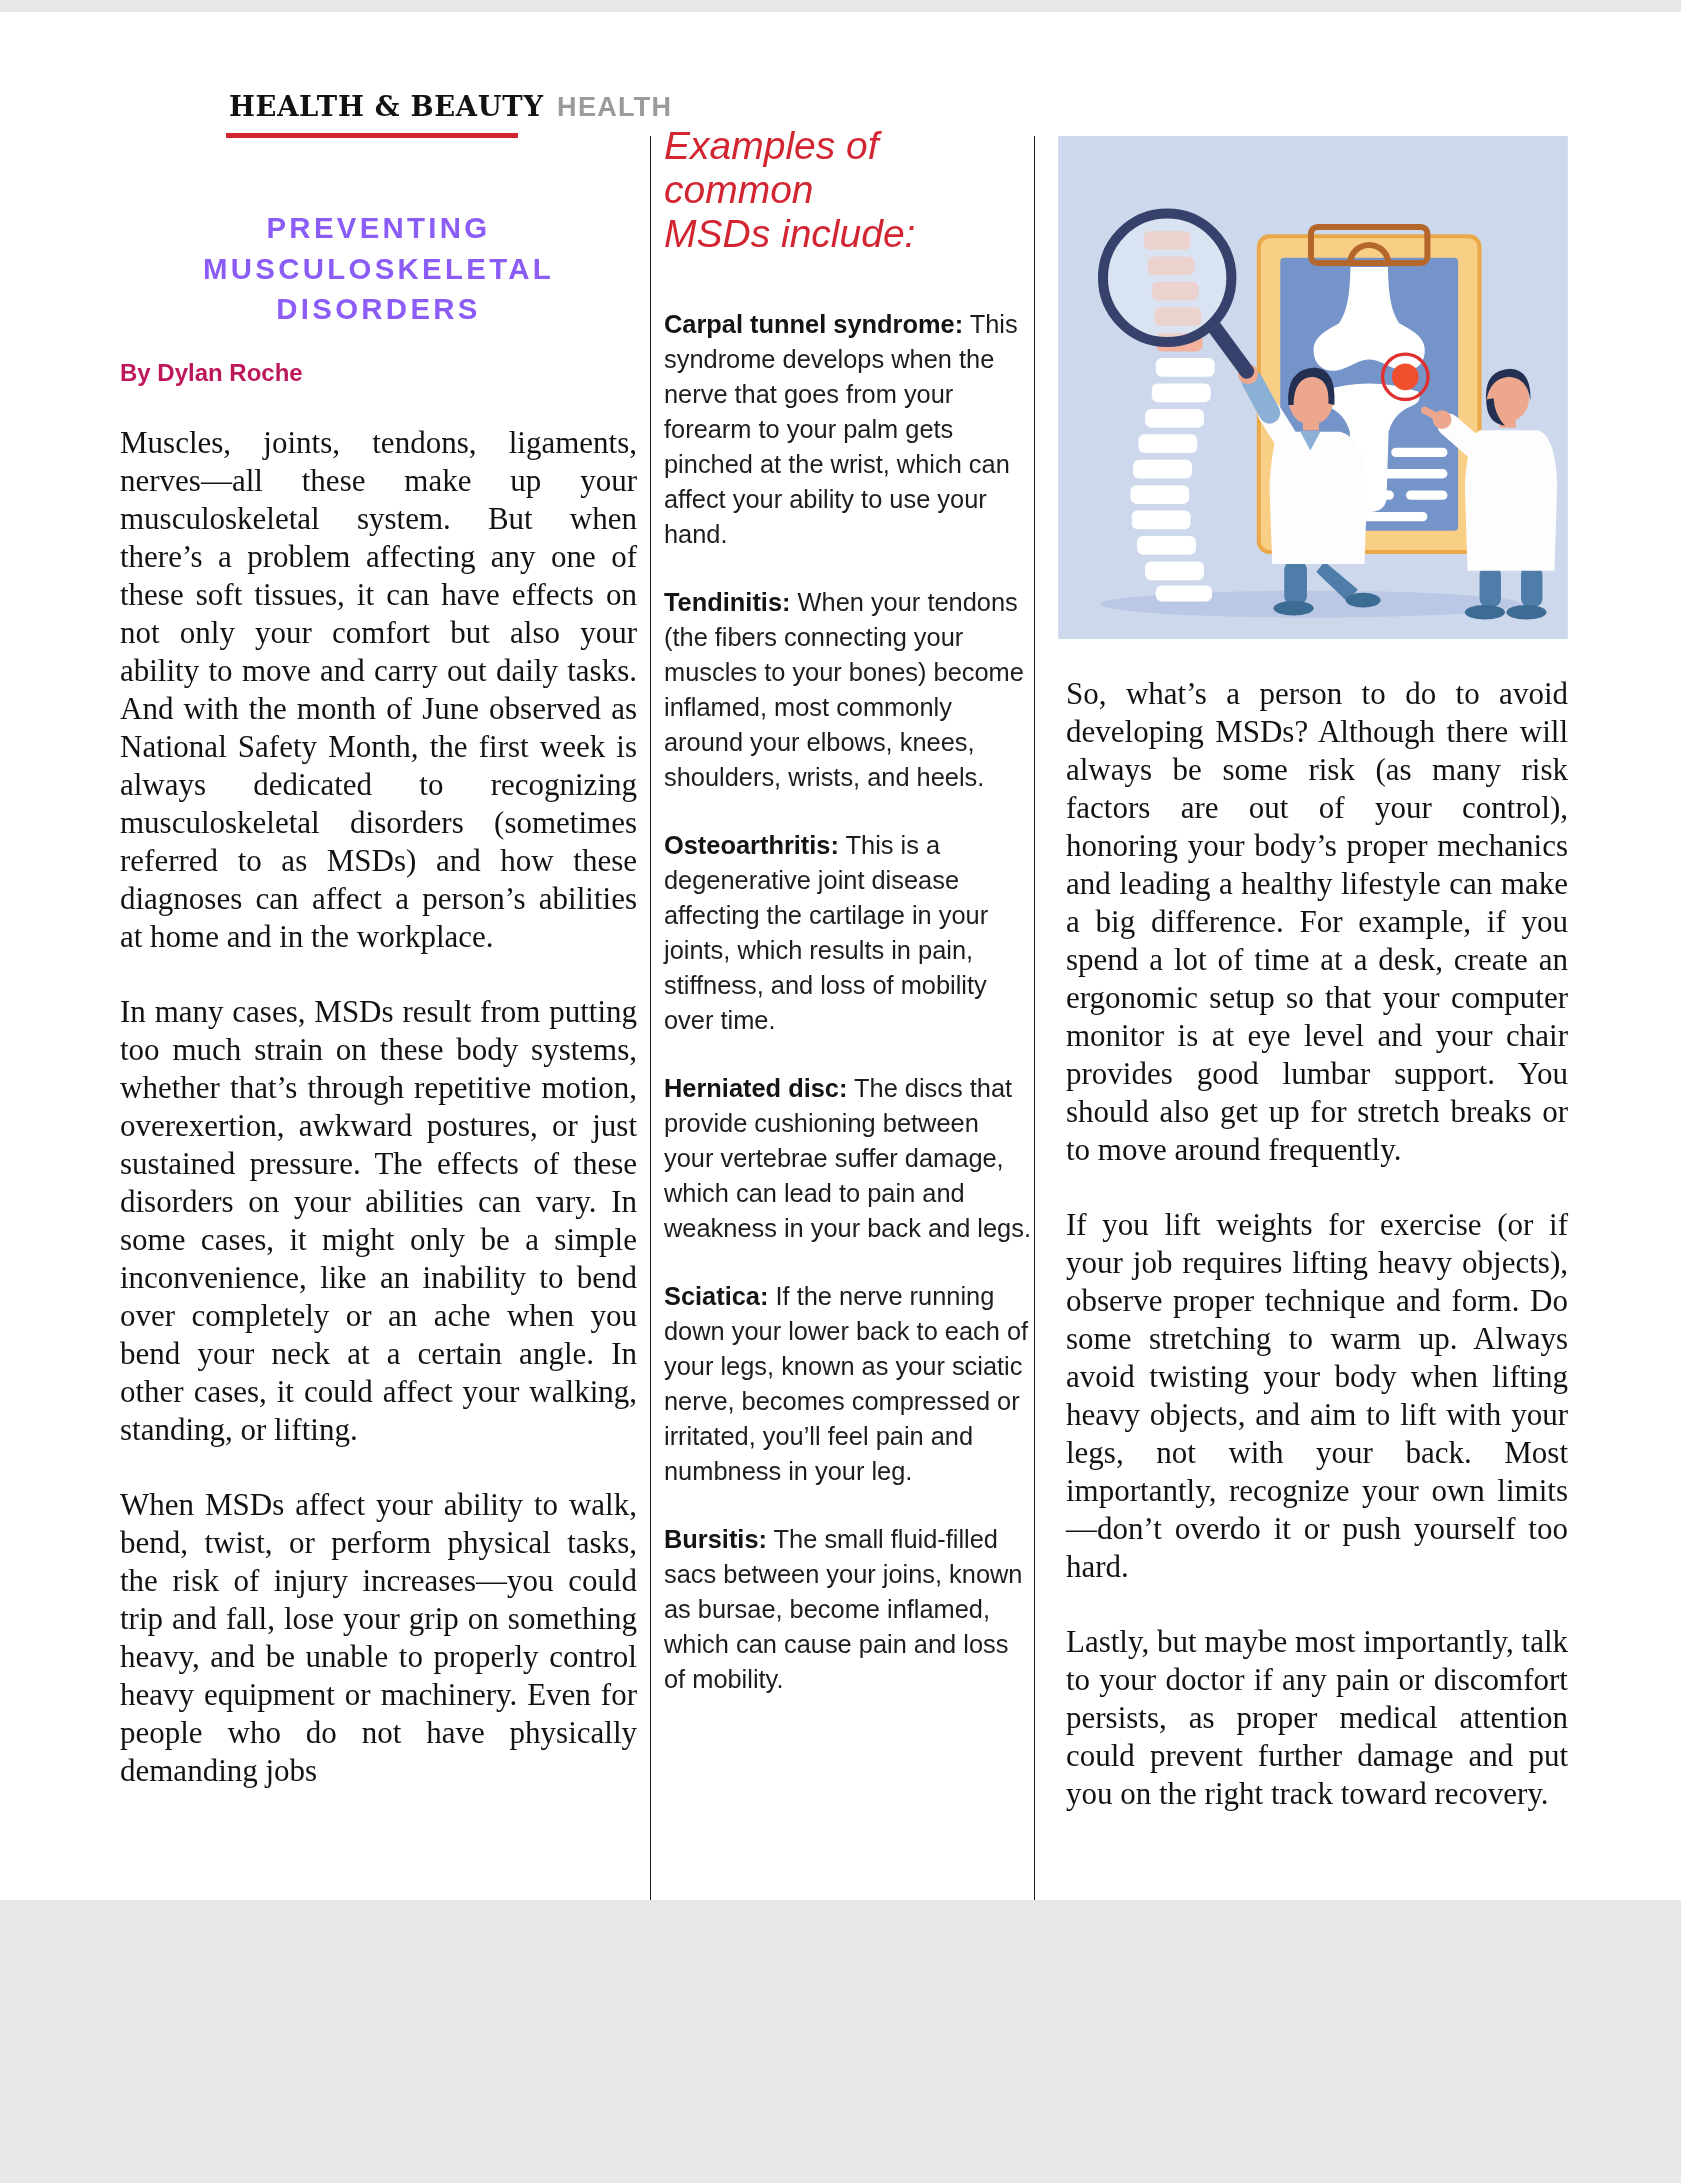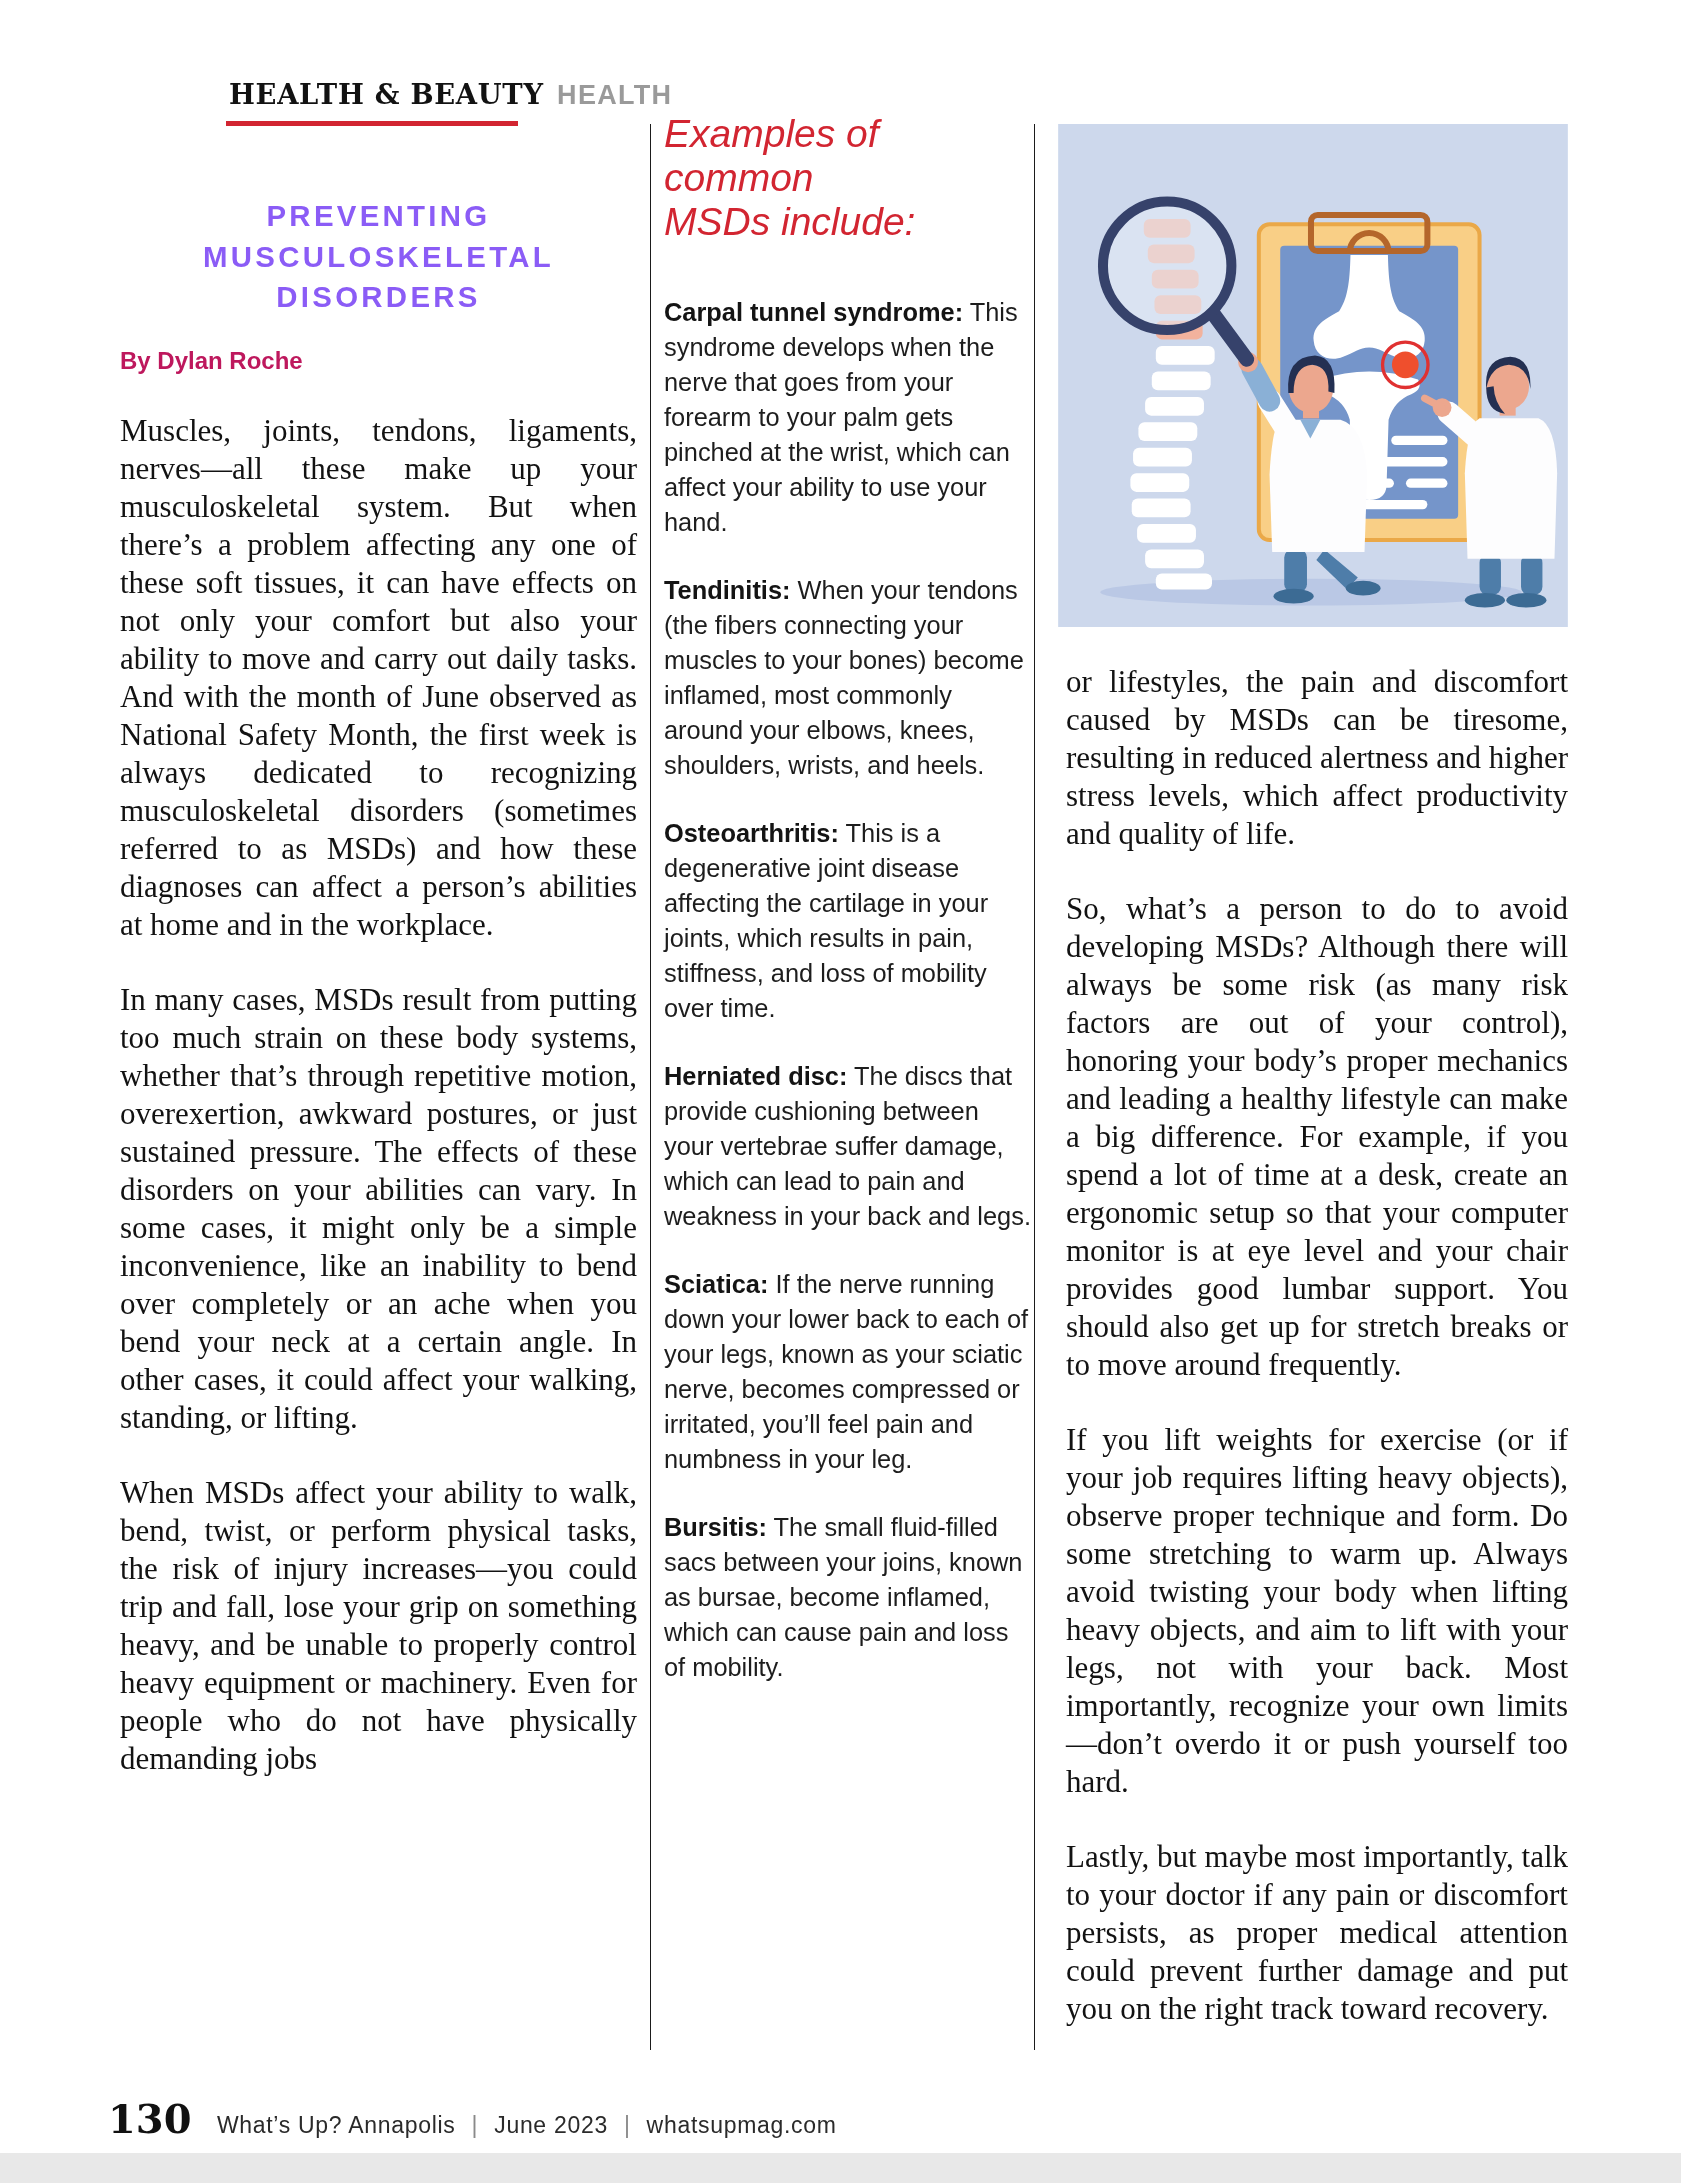"HEALTH & BEAUTY" .page { height: 2153px -> 1888px; margin: 0 auto -> 12px auto }
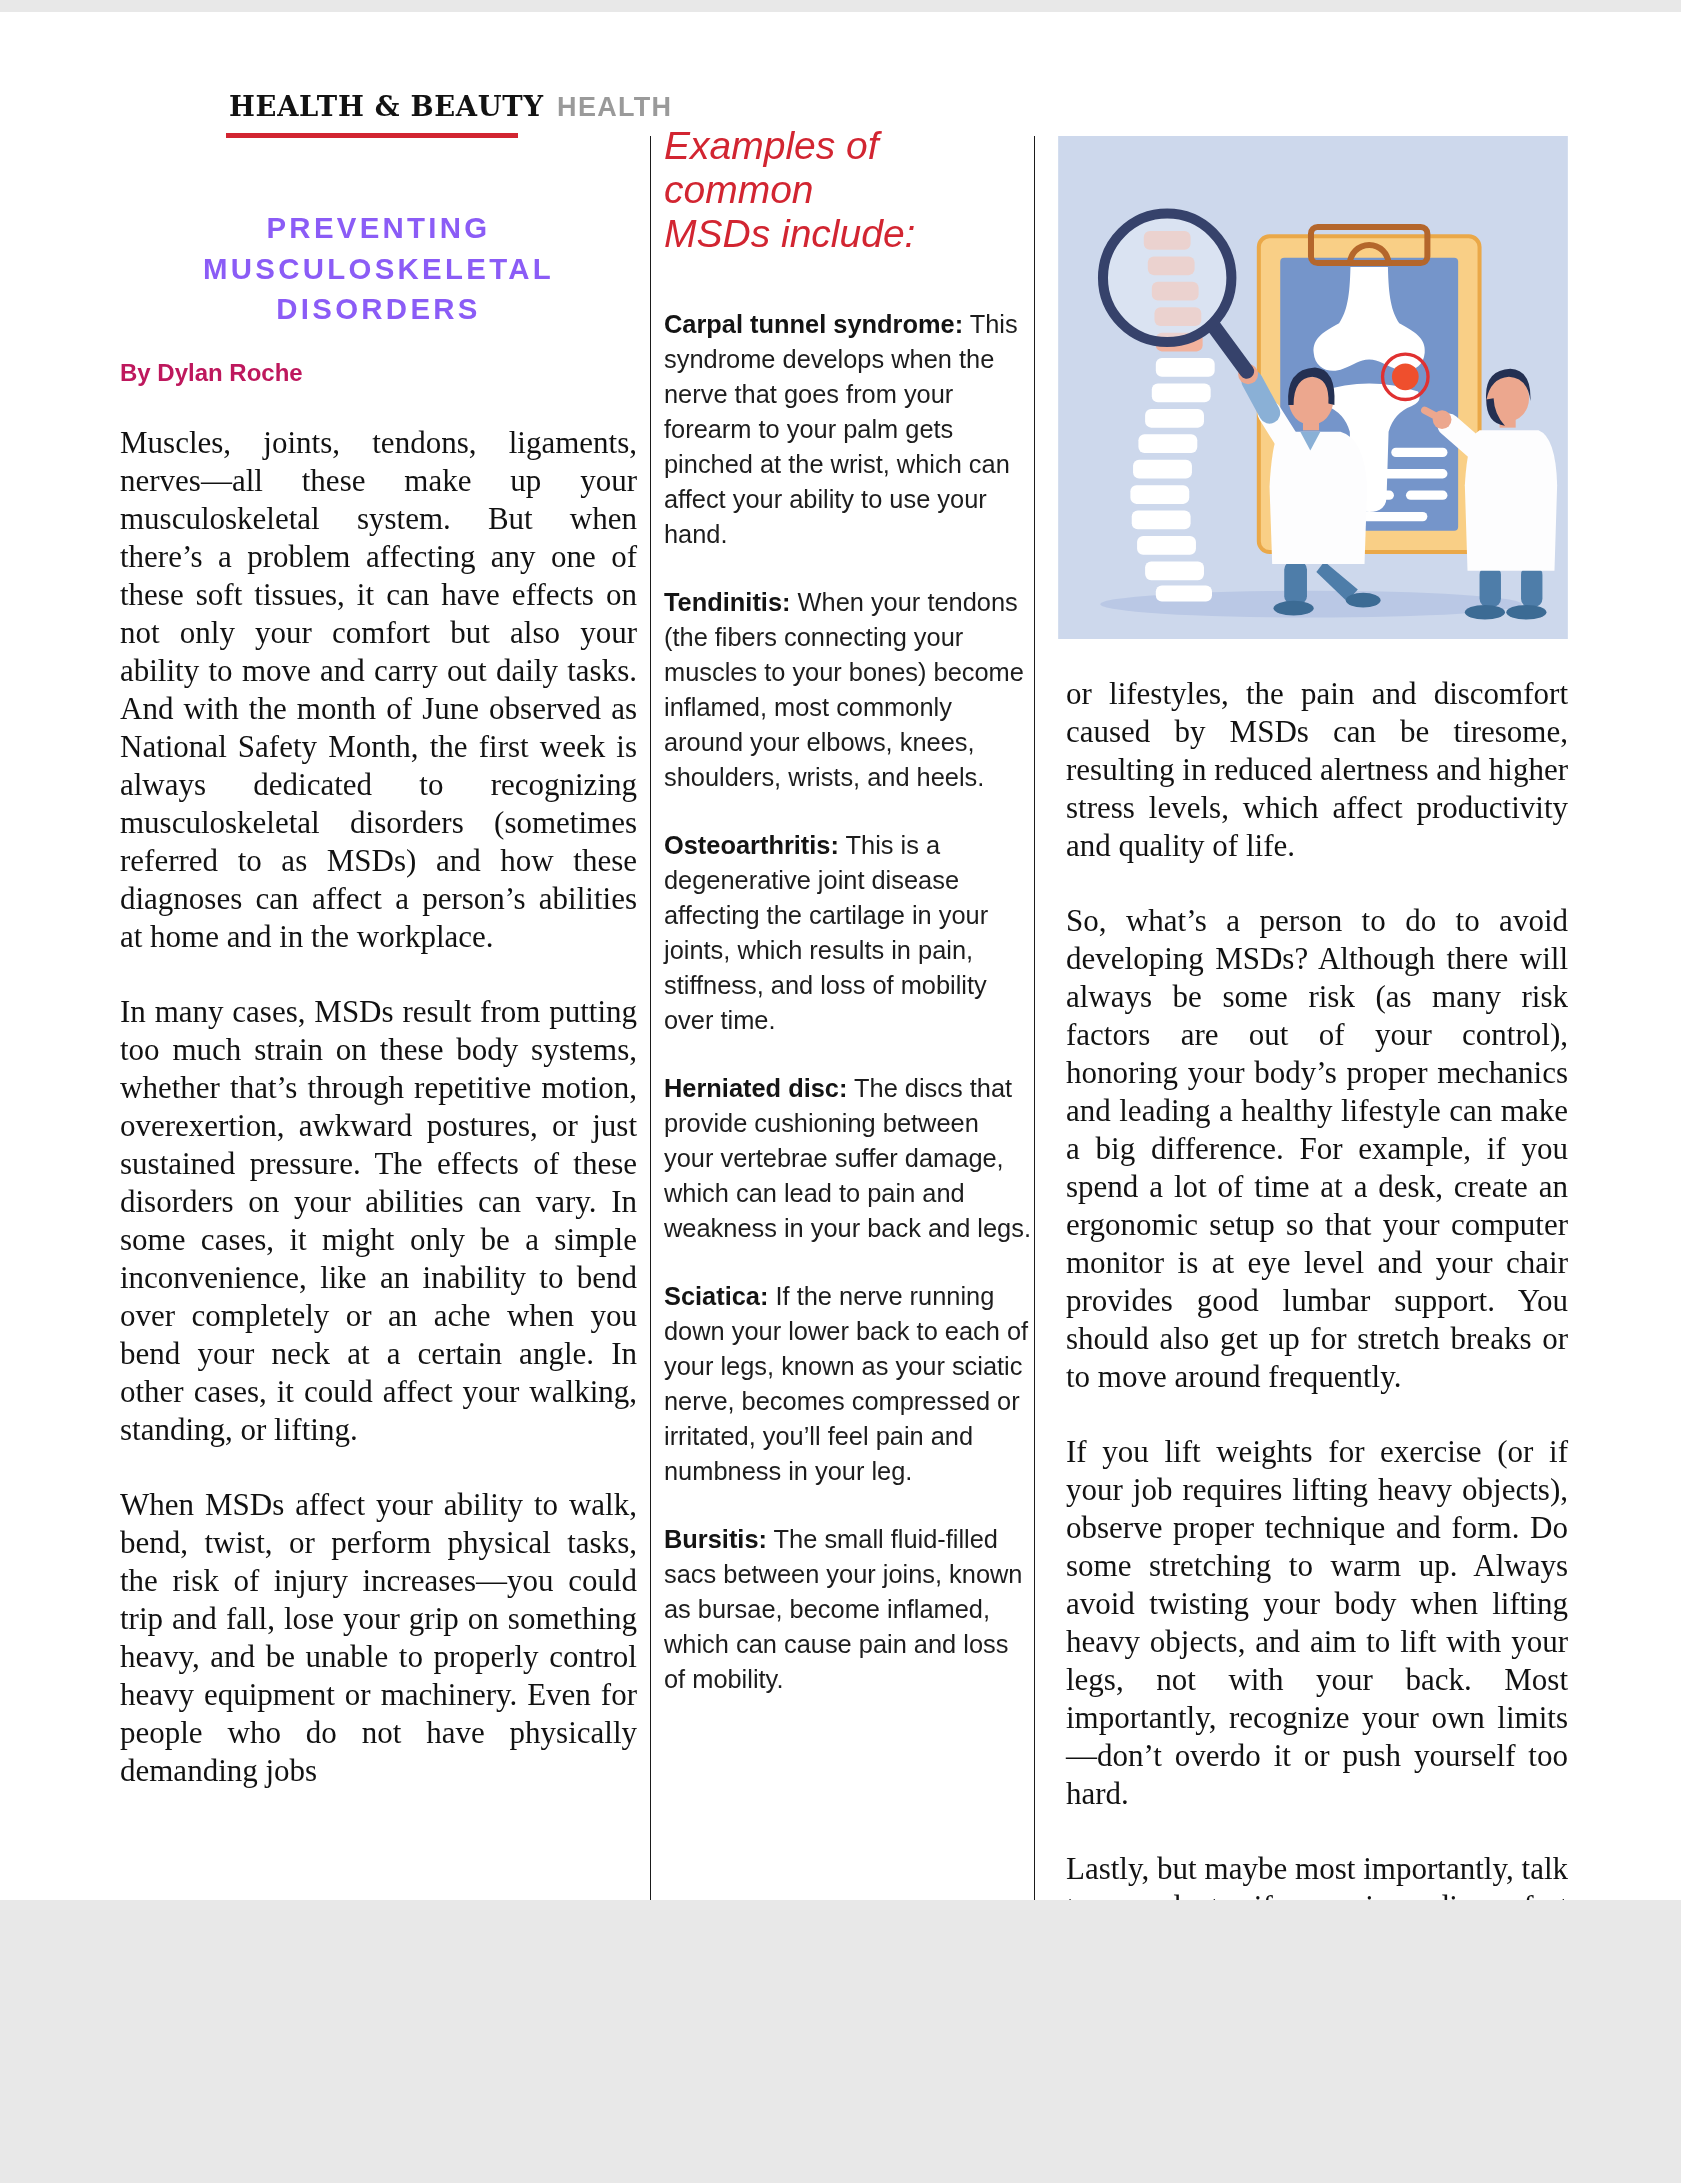"or lifestyles, the pain and" p { html: <p>or lifestyles, the pain and discomfort caused by MSDs can be tiresome, resulting in reduced alertness and higher stress levels, which affect productivity and quality of life.</p> -> none }
